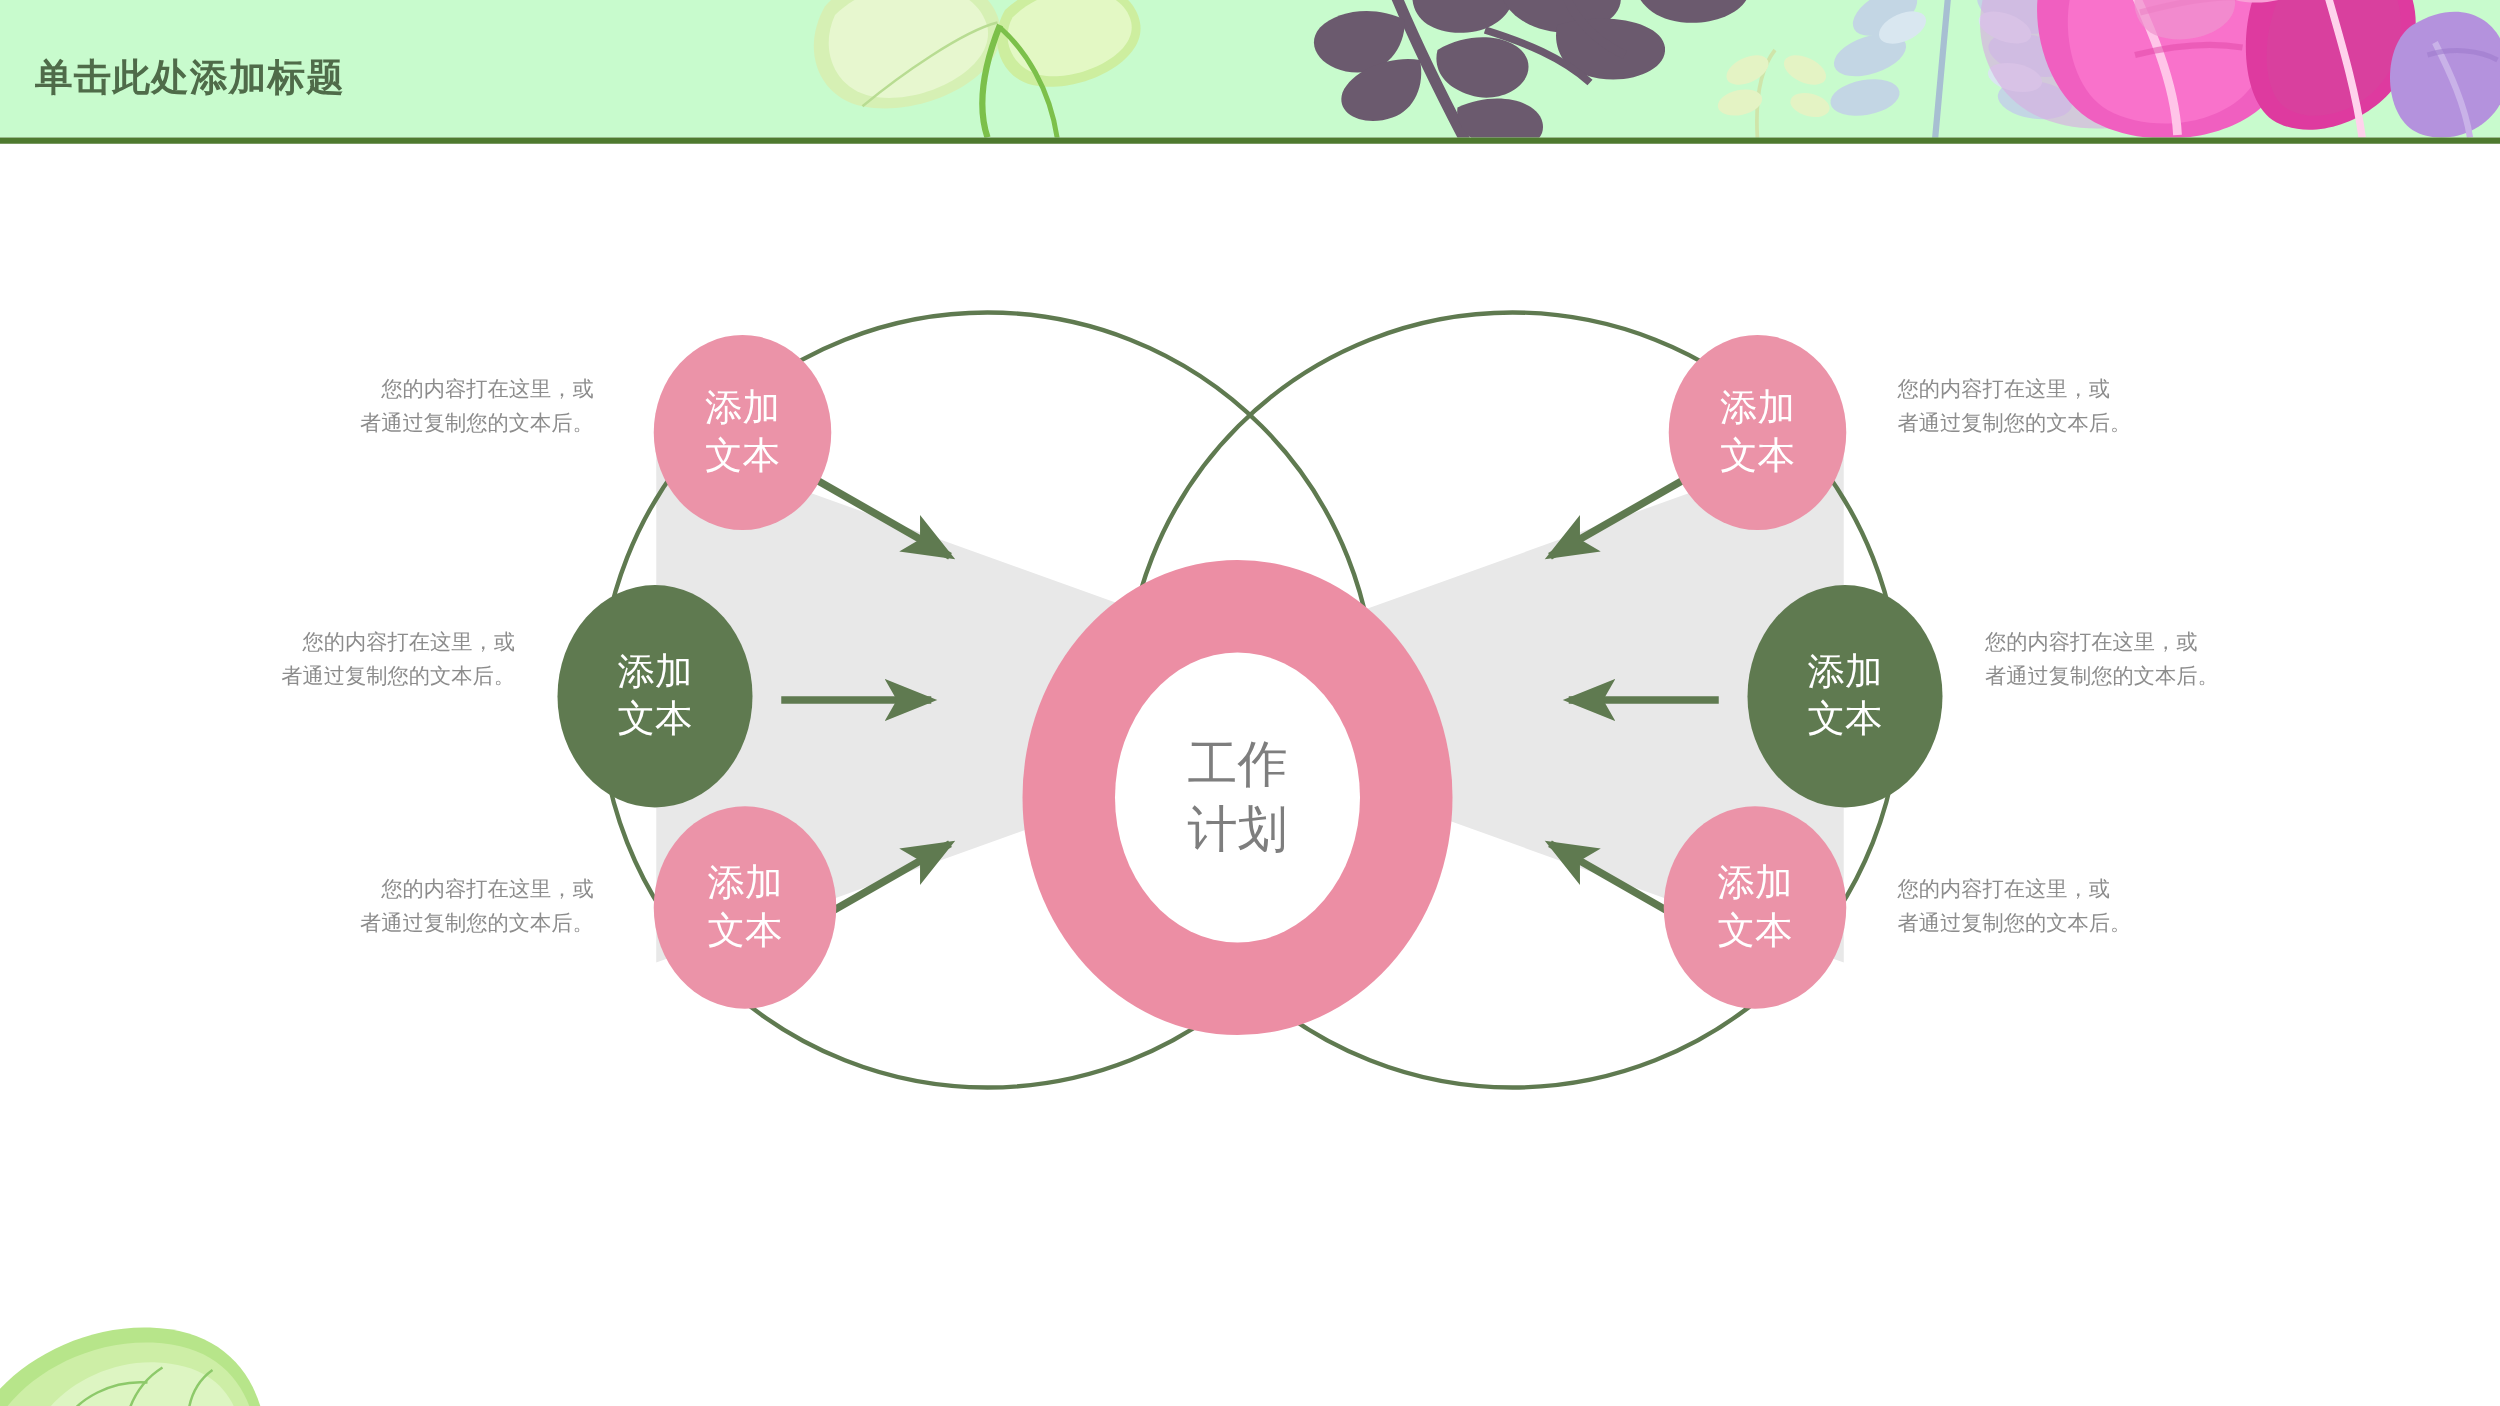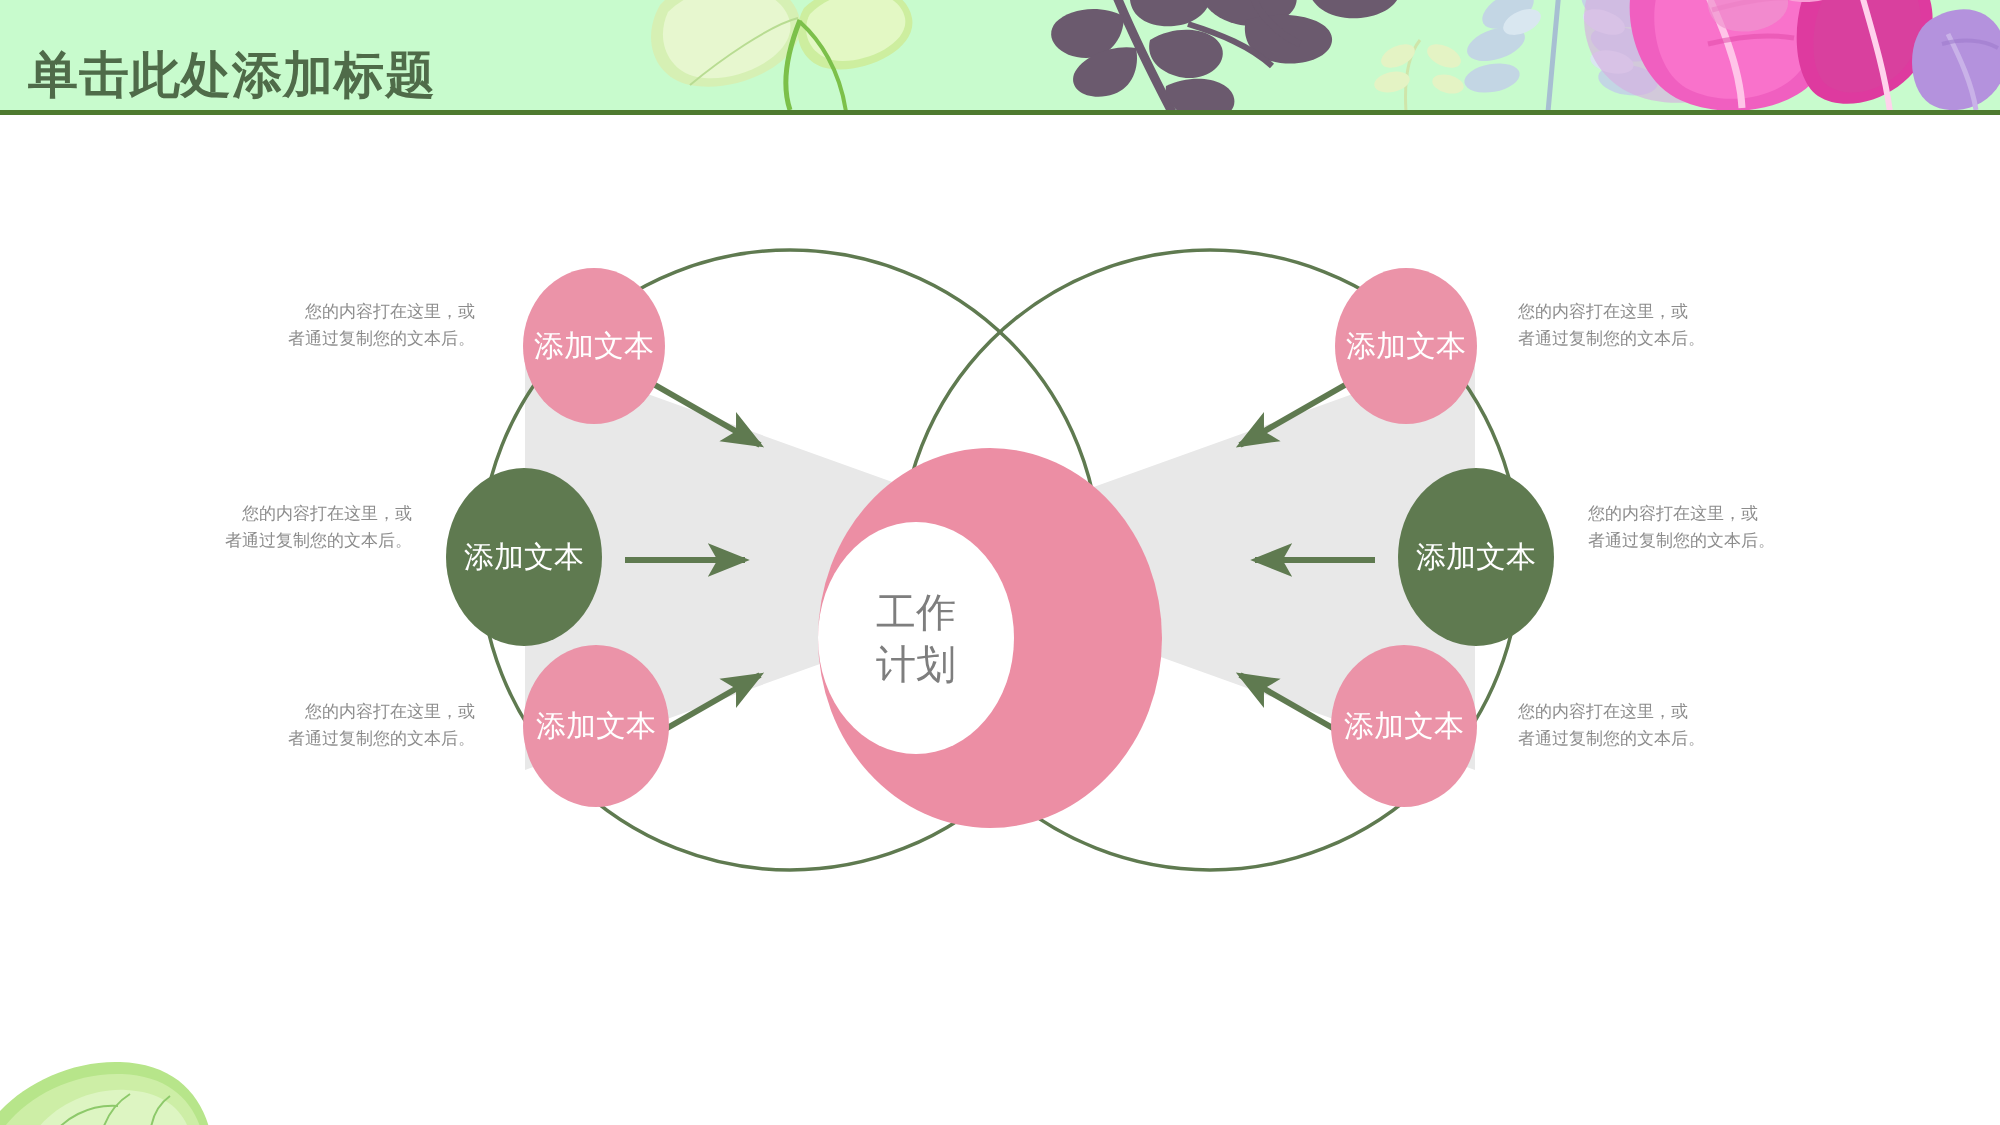"单击此处添加标题" .banner-title { font-size: 50px -> 30px }
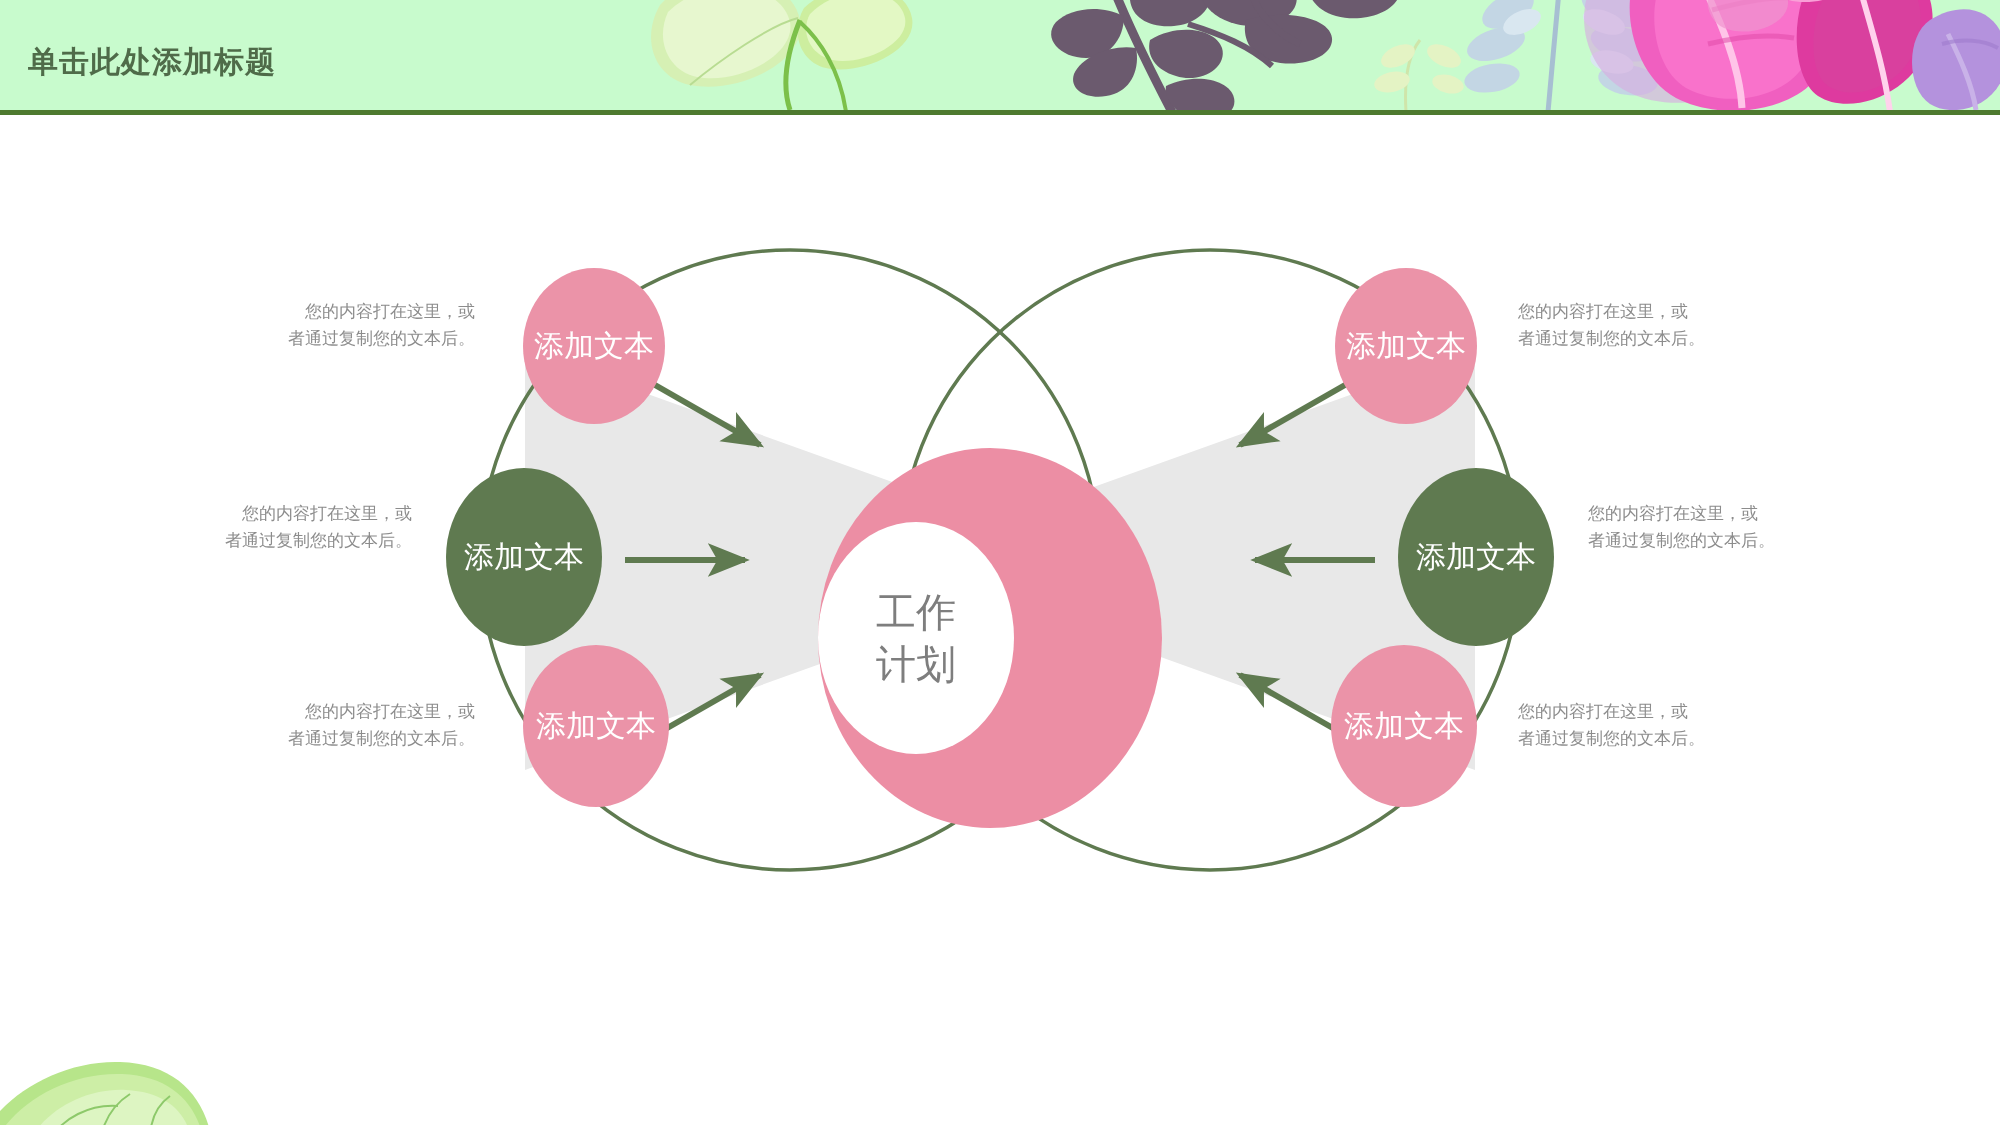"添加" .node { flex-direction: row -> column }
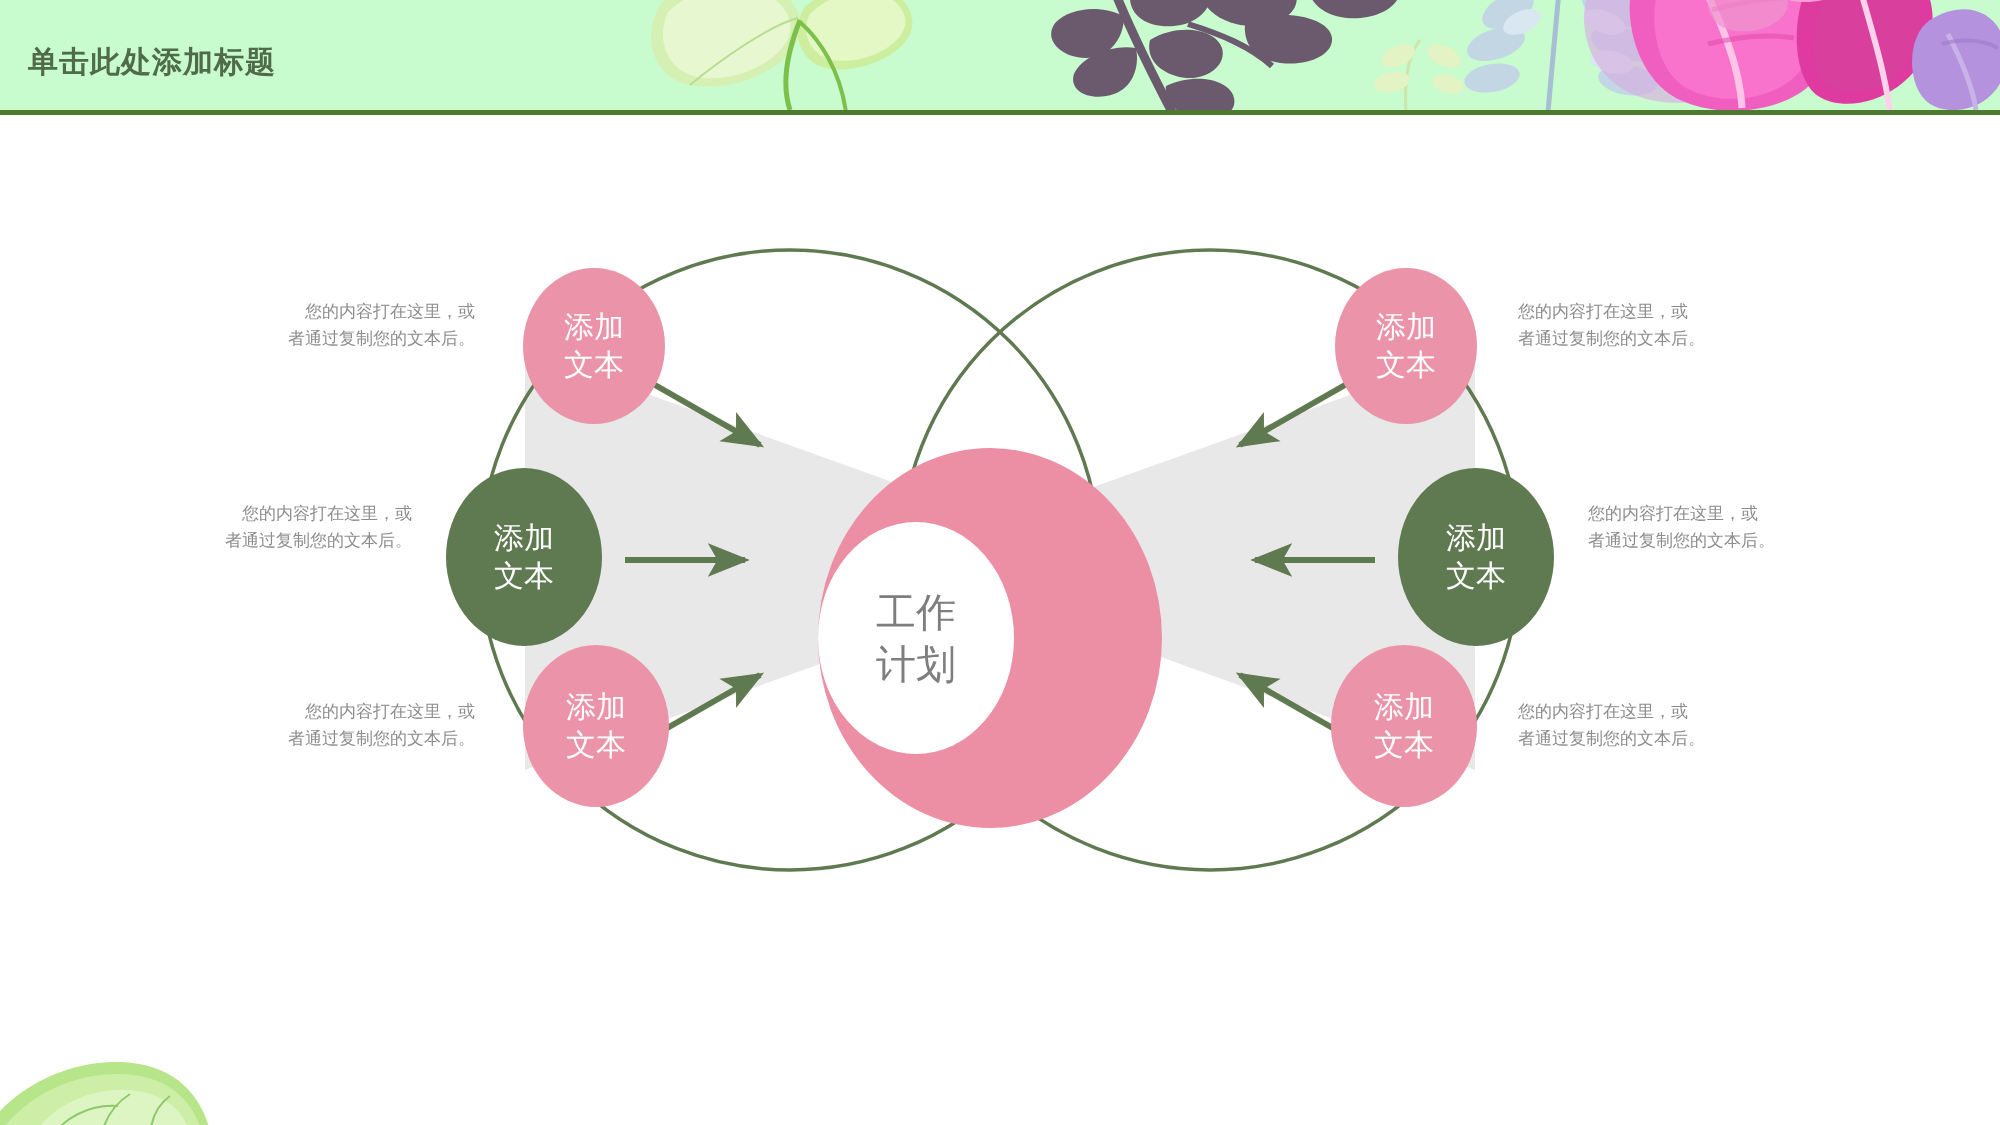"工作" .center-ring { justify-content: flex-start -> center }
